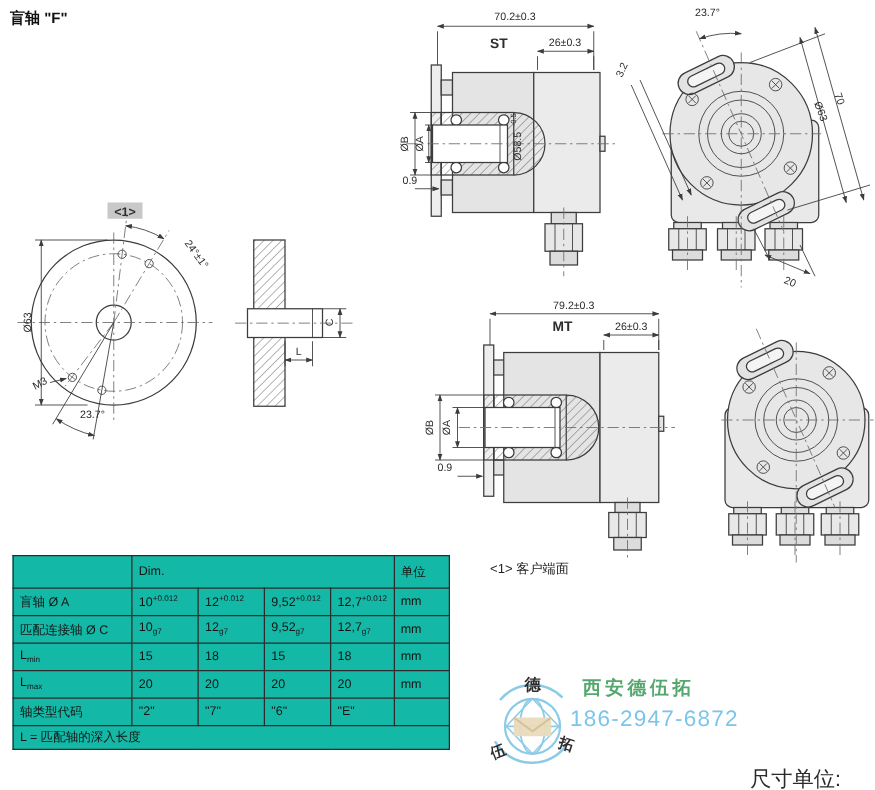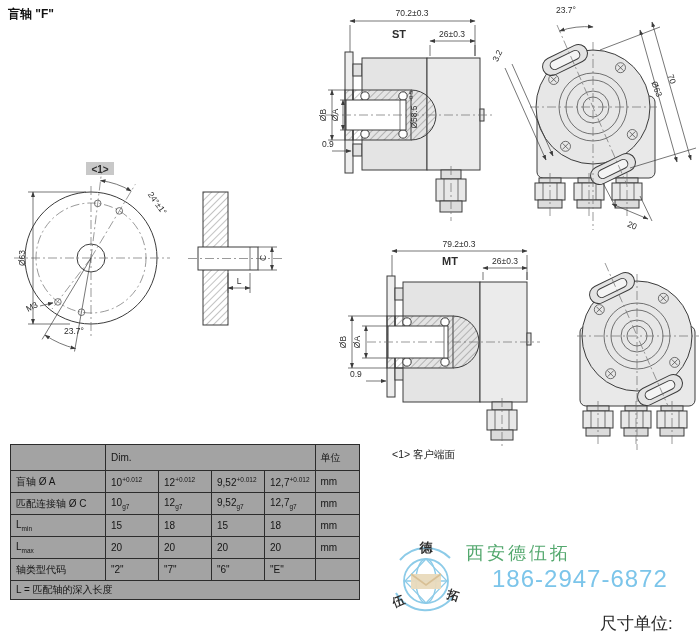"Dim." #spec-table { background: #a3a3a3 -> #14b8a6 }
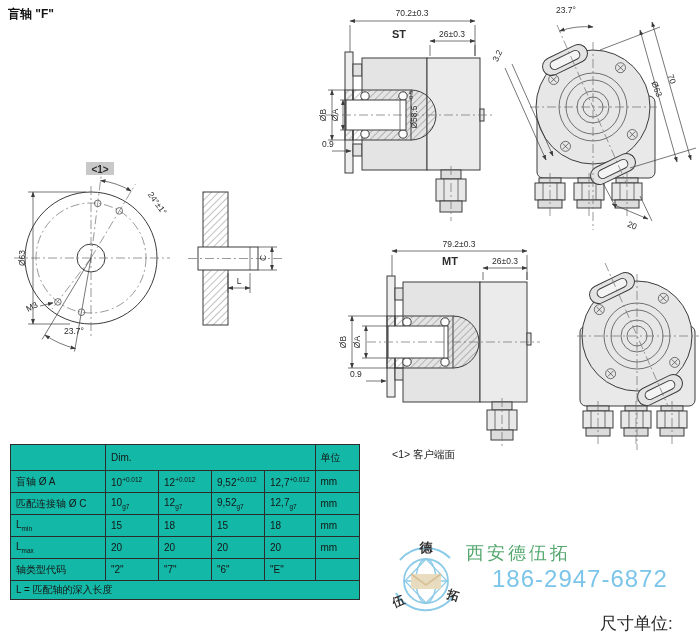"西安德伍拓" #wm-company { font-size: 18px -> 15px; font-weight: normal -> bold }
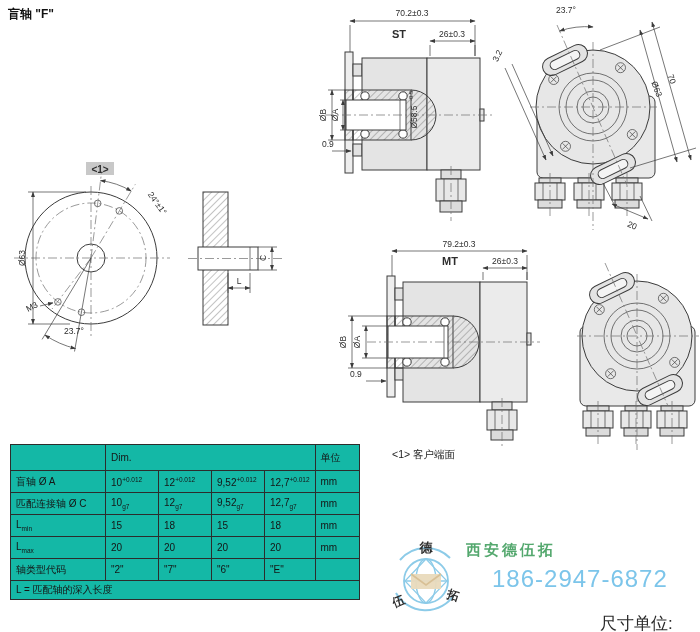"186-2947-6872" #wm-phone { font-size: 24px -> 18px; left: 492px -> 456px }
